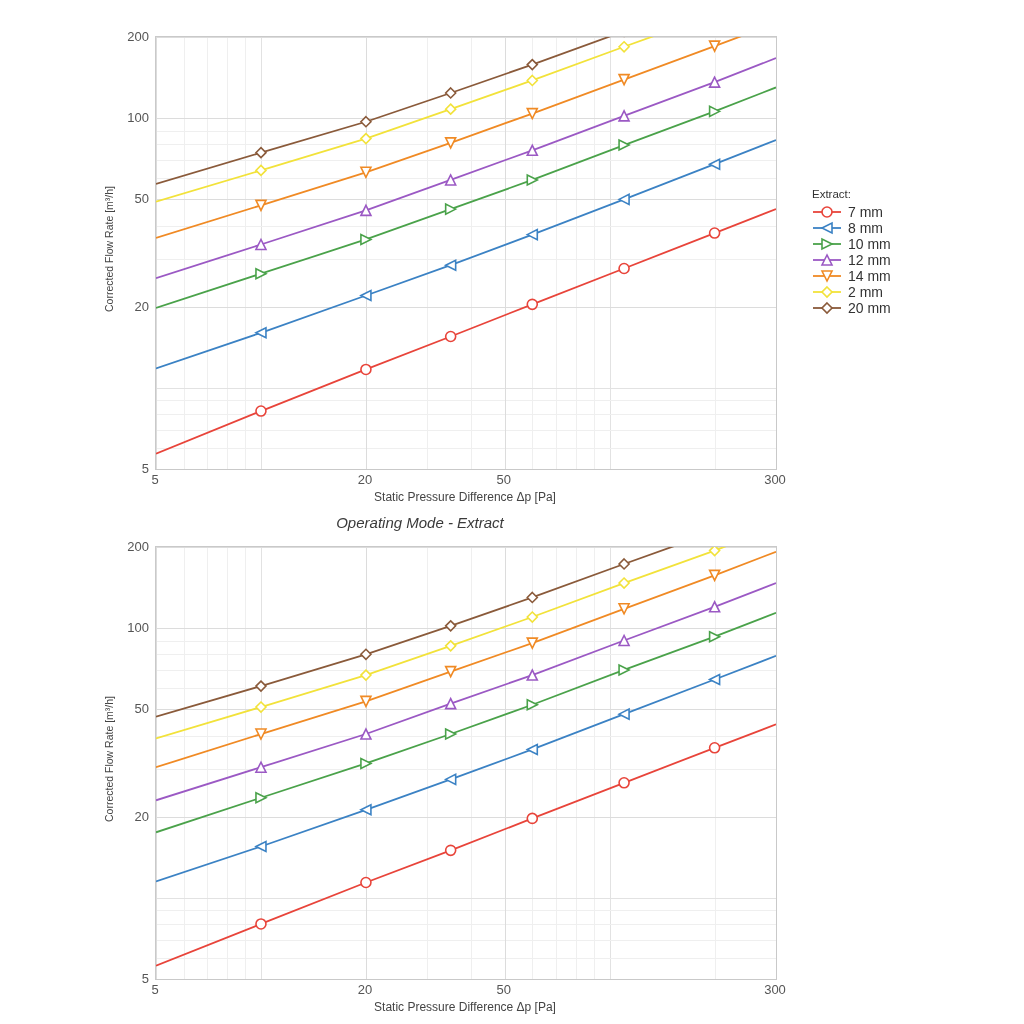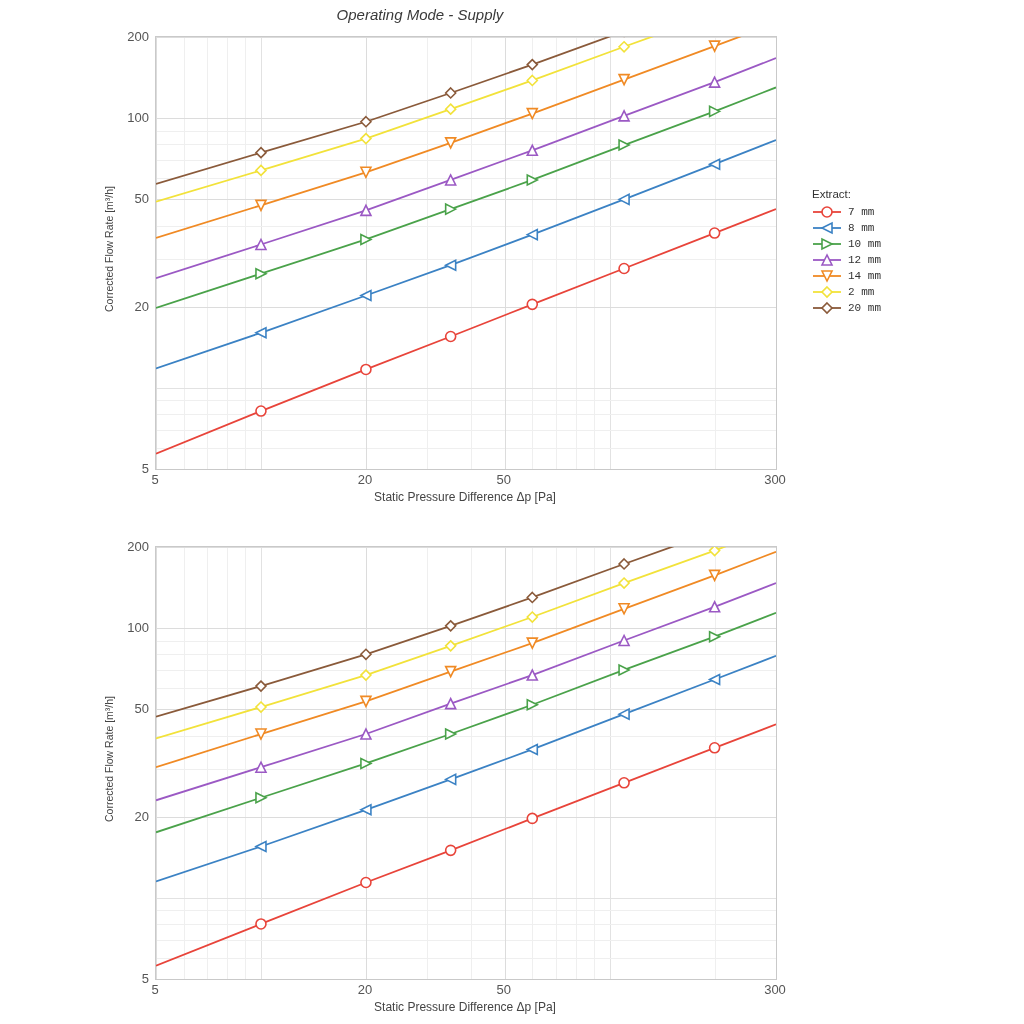"Operating Mode - Supply" div.chart-title { html: <div>Operating Mode - Supply</div> -> none }
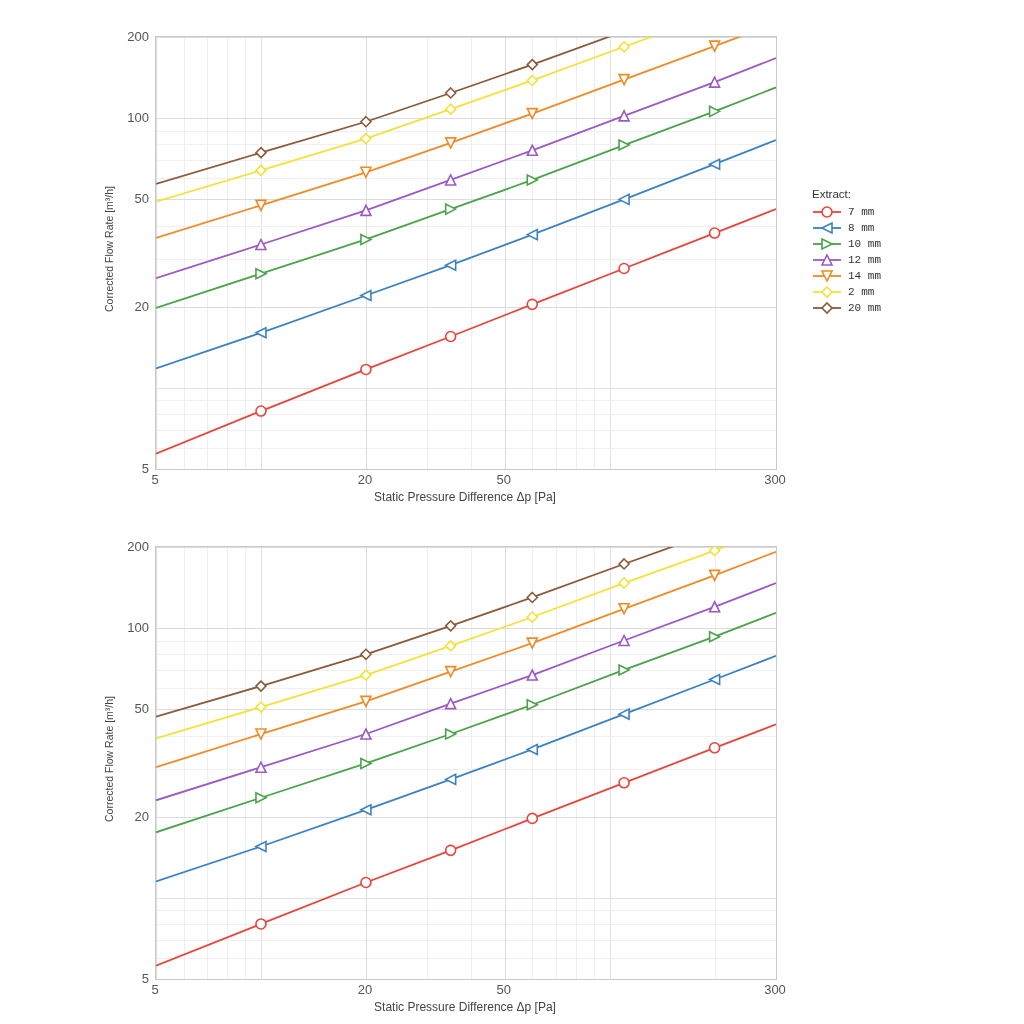"7 mm" .legend-label { font-family: Liberation Mono, monospace -> none; font-size: 11px -> 14px }
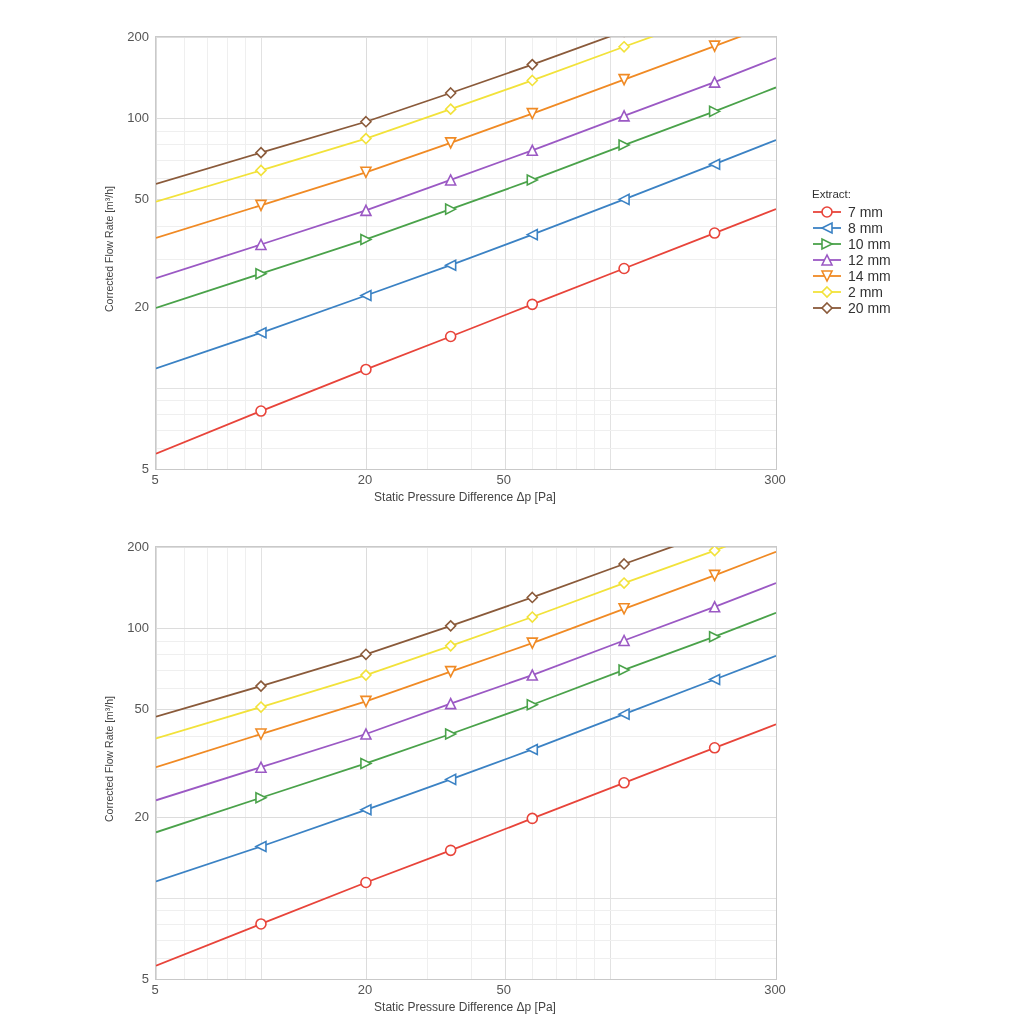"Operating Mode - Extract" div.chart-title { html: none -> <div>Operating Mode - Extract</div> }
